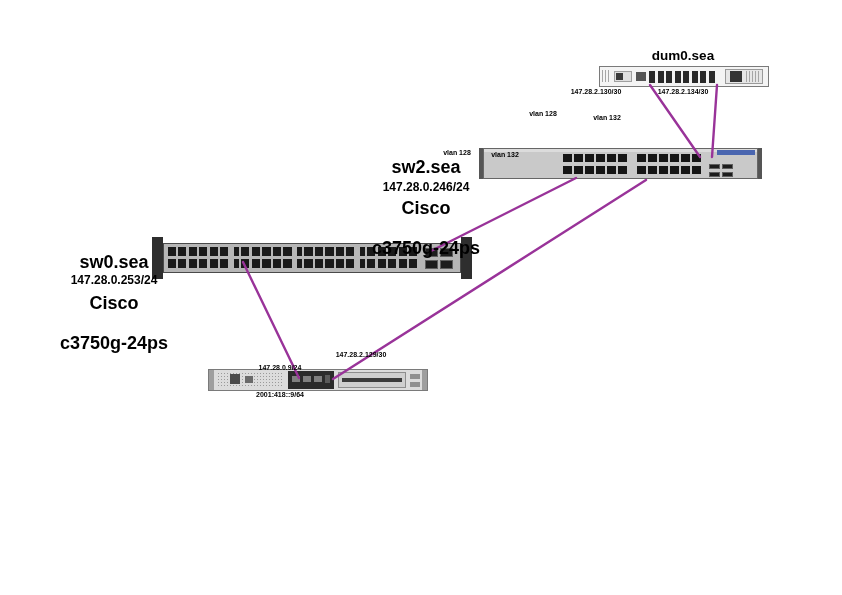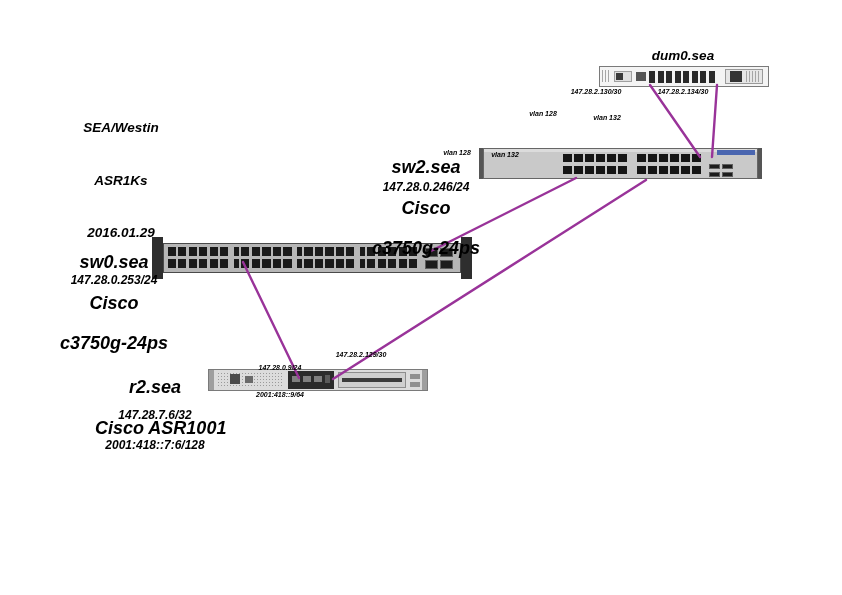"dum0.sea" .labels { font-style: italic -> none }
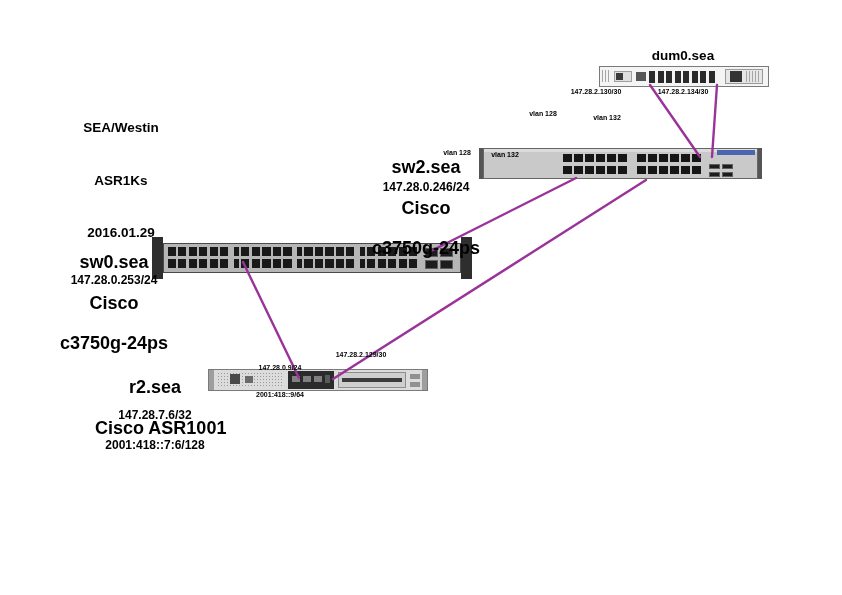"SEA/Westin" div.lbl { html: <div> <div>SEA/Westin</div> <div>ASR1Ks</div> <div>2016.01.29</div> </div> -> none }
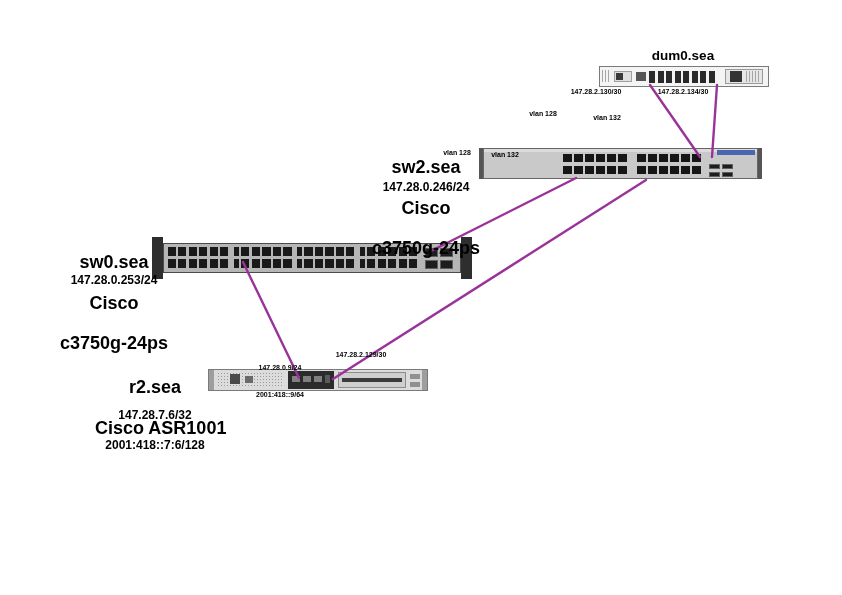"r2.sea" div.lbl { html: <div> <div>r2.sea</div> <div>Cisco ASR1001</div> </div> -> none }
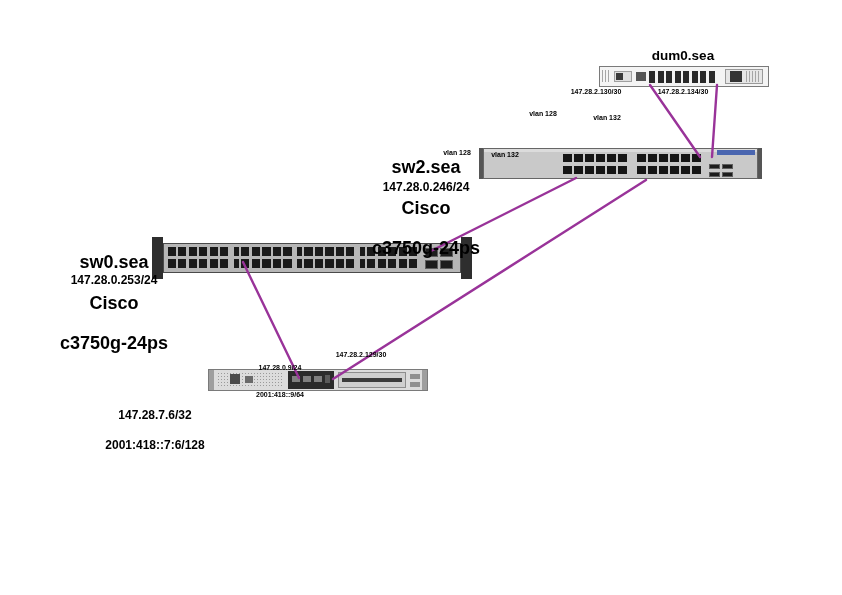"147.28.7.6/32" div.lbl { html: <div> <div>147.28.7.6/32</div> <div>2001:418::7:6/128</div> </div> -> none }
